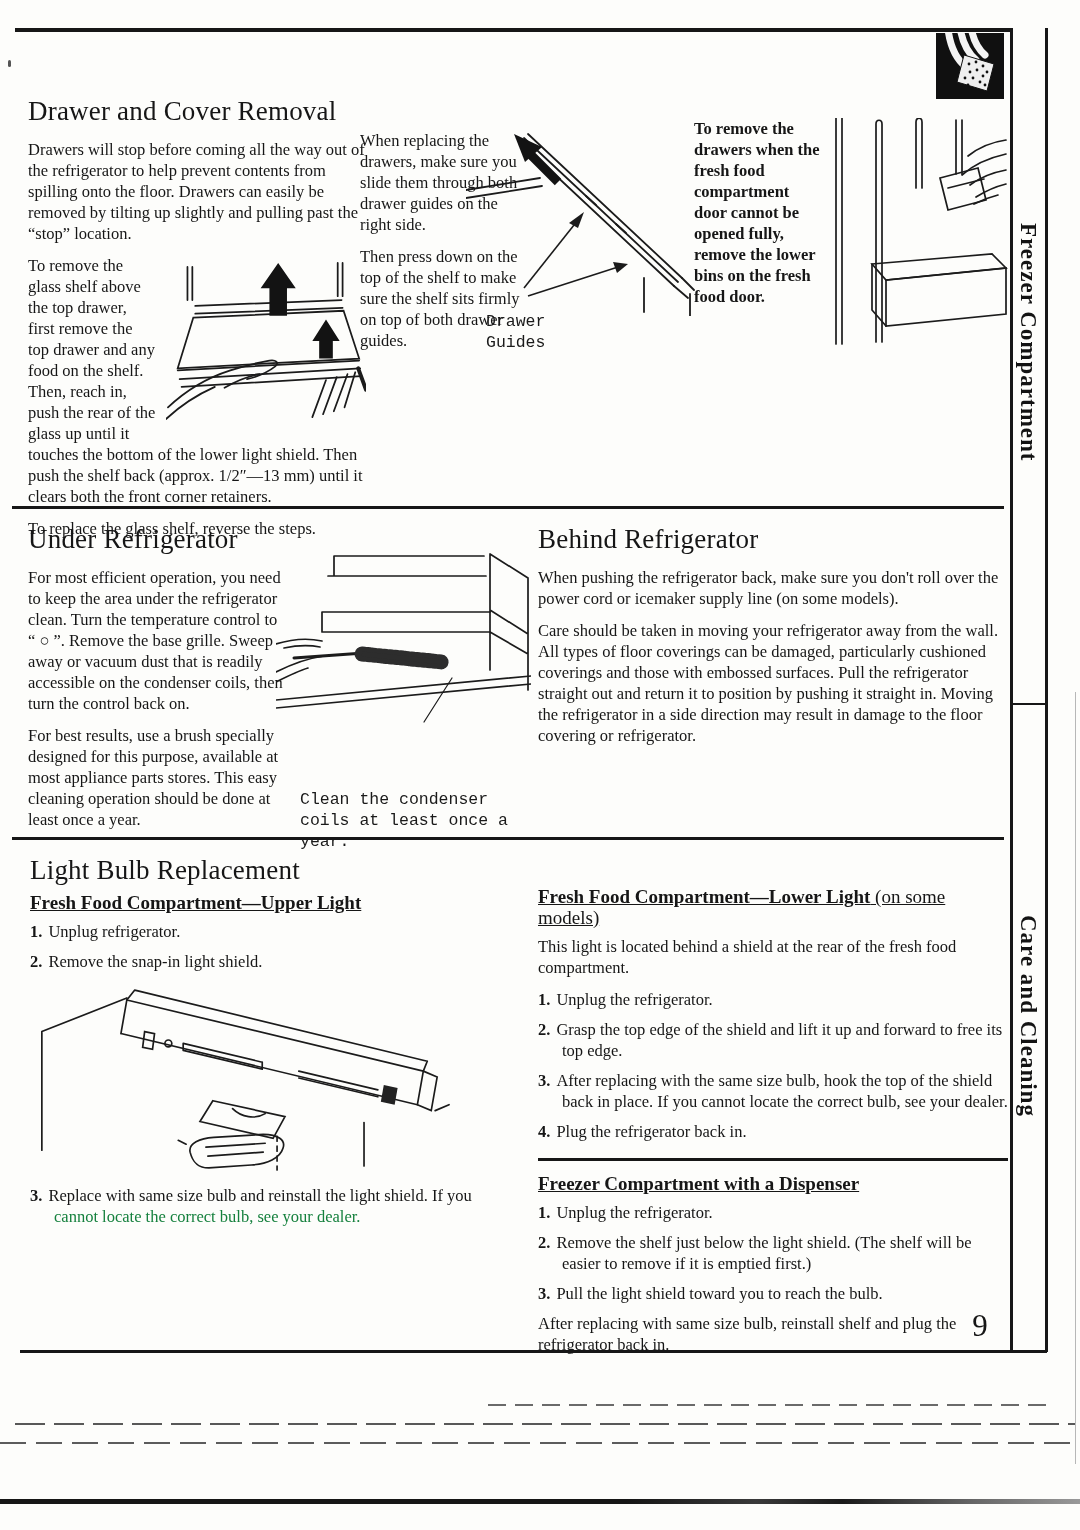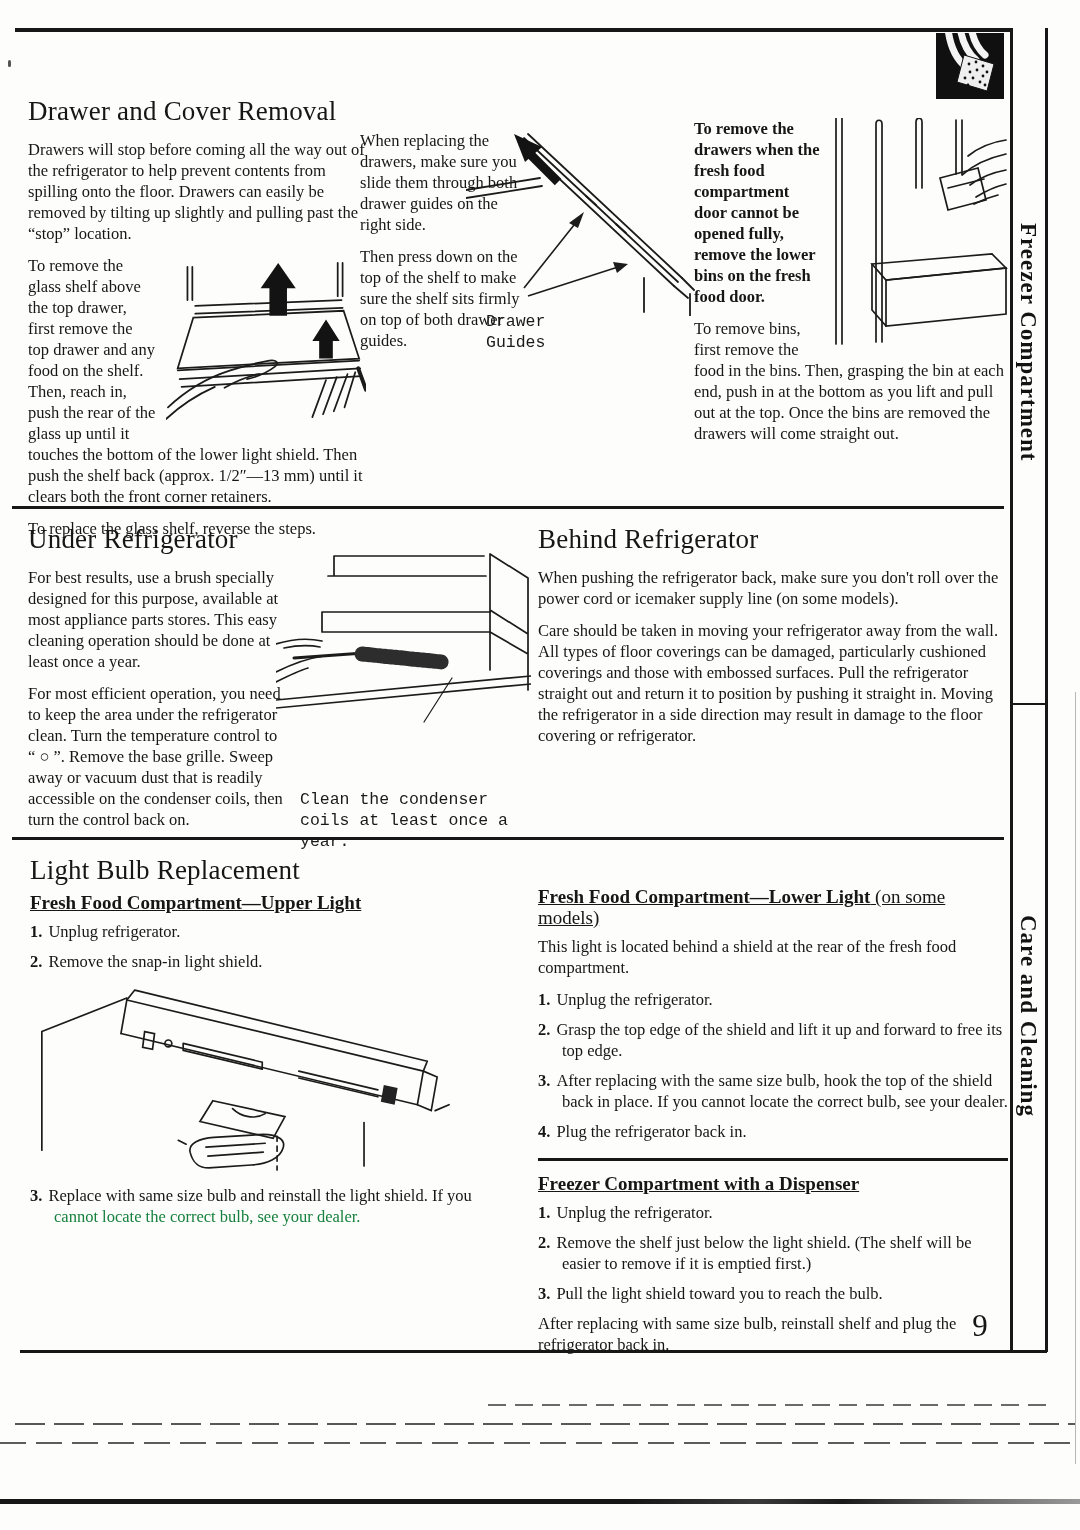"To remove bins, first remove" p { html: <p>To remove bins, first remove the food in the bins. Then, grasping the bin at each end, push in at the bottom as you lift and pull out at the top. Once the bins are removed the drawers will come straight out.</p> -> none }
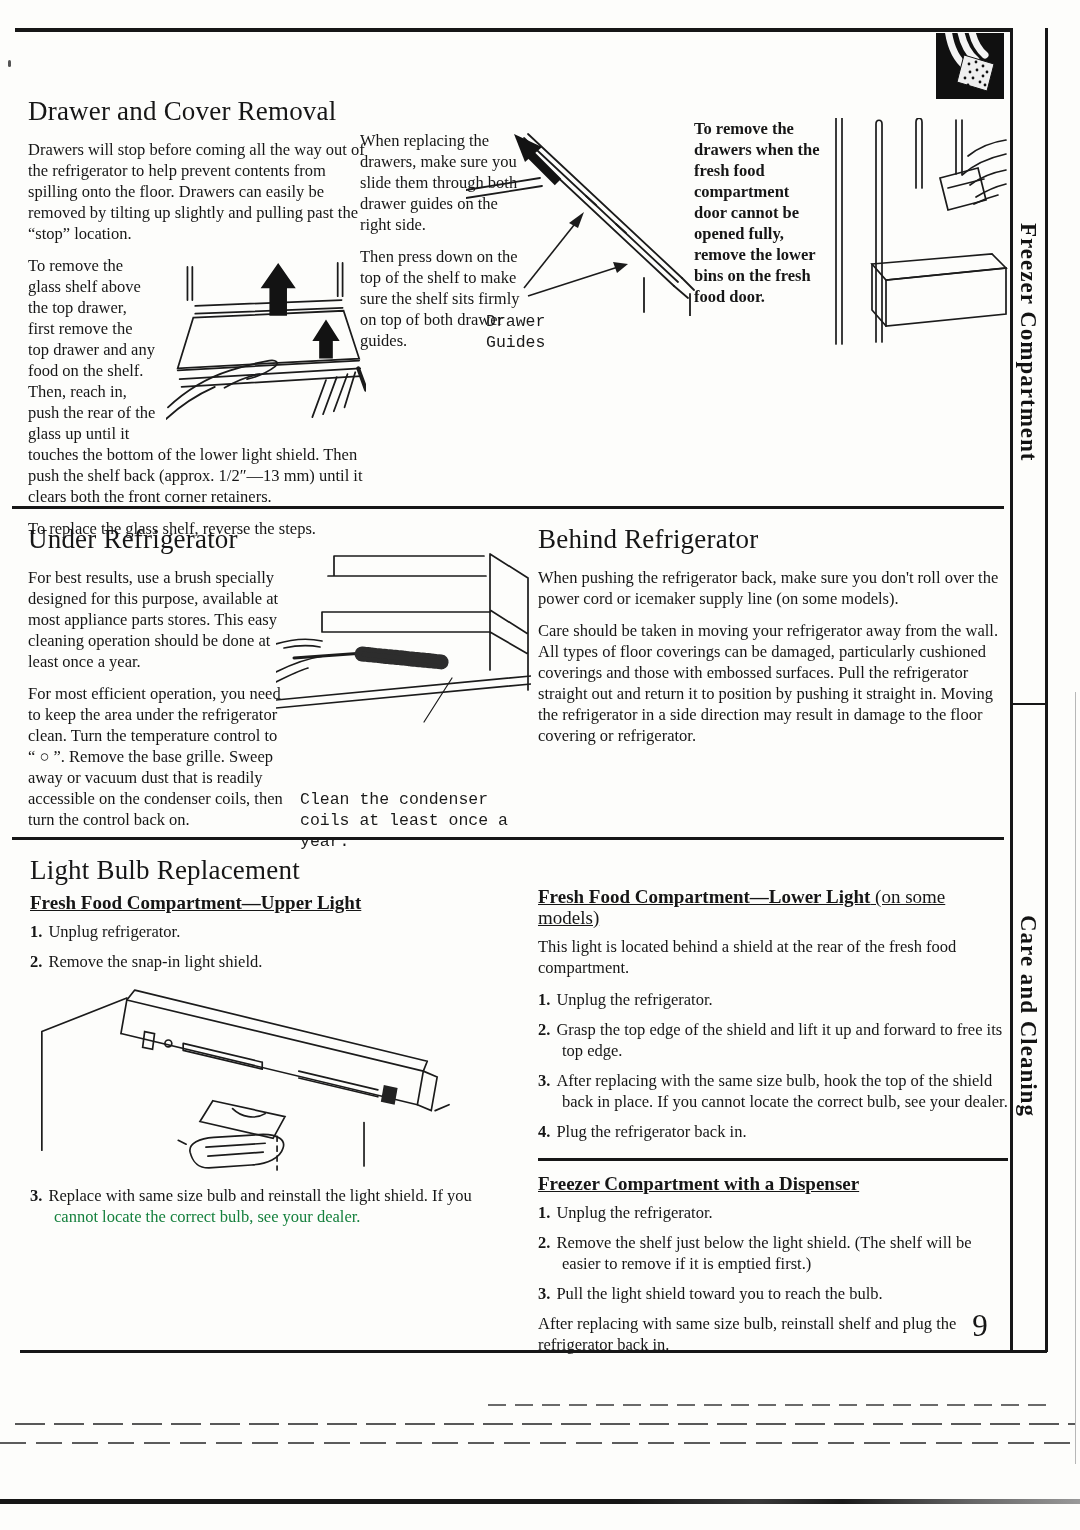"For best results, use a" p { order: before "For most efficient operation, you" -> after "For most efficient operation, you" }
